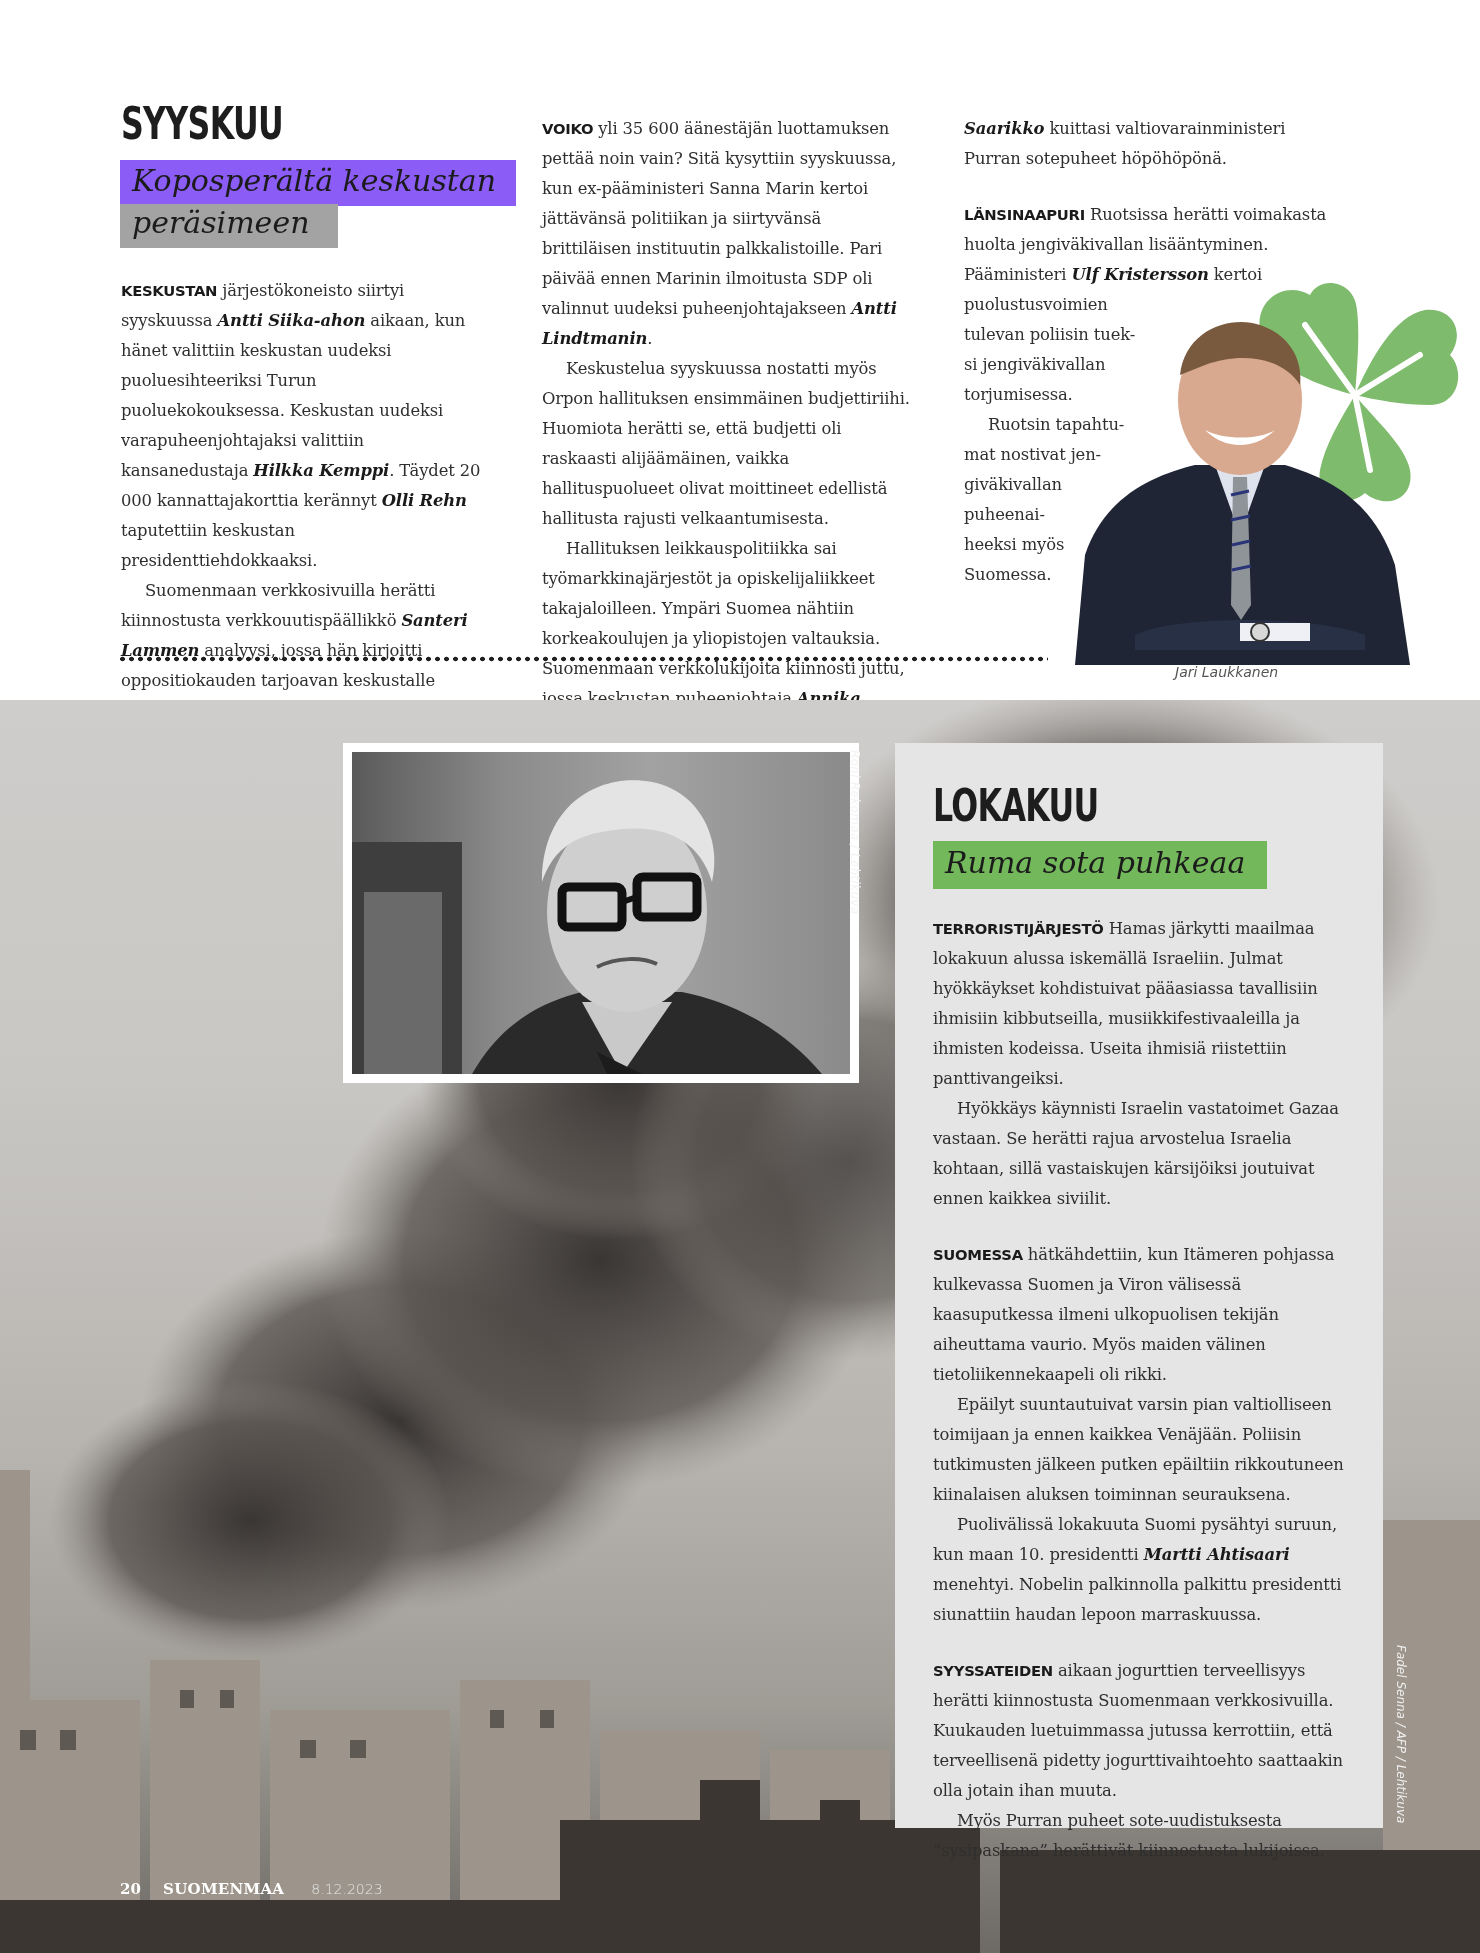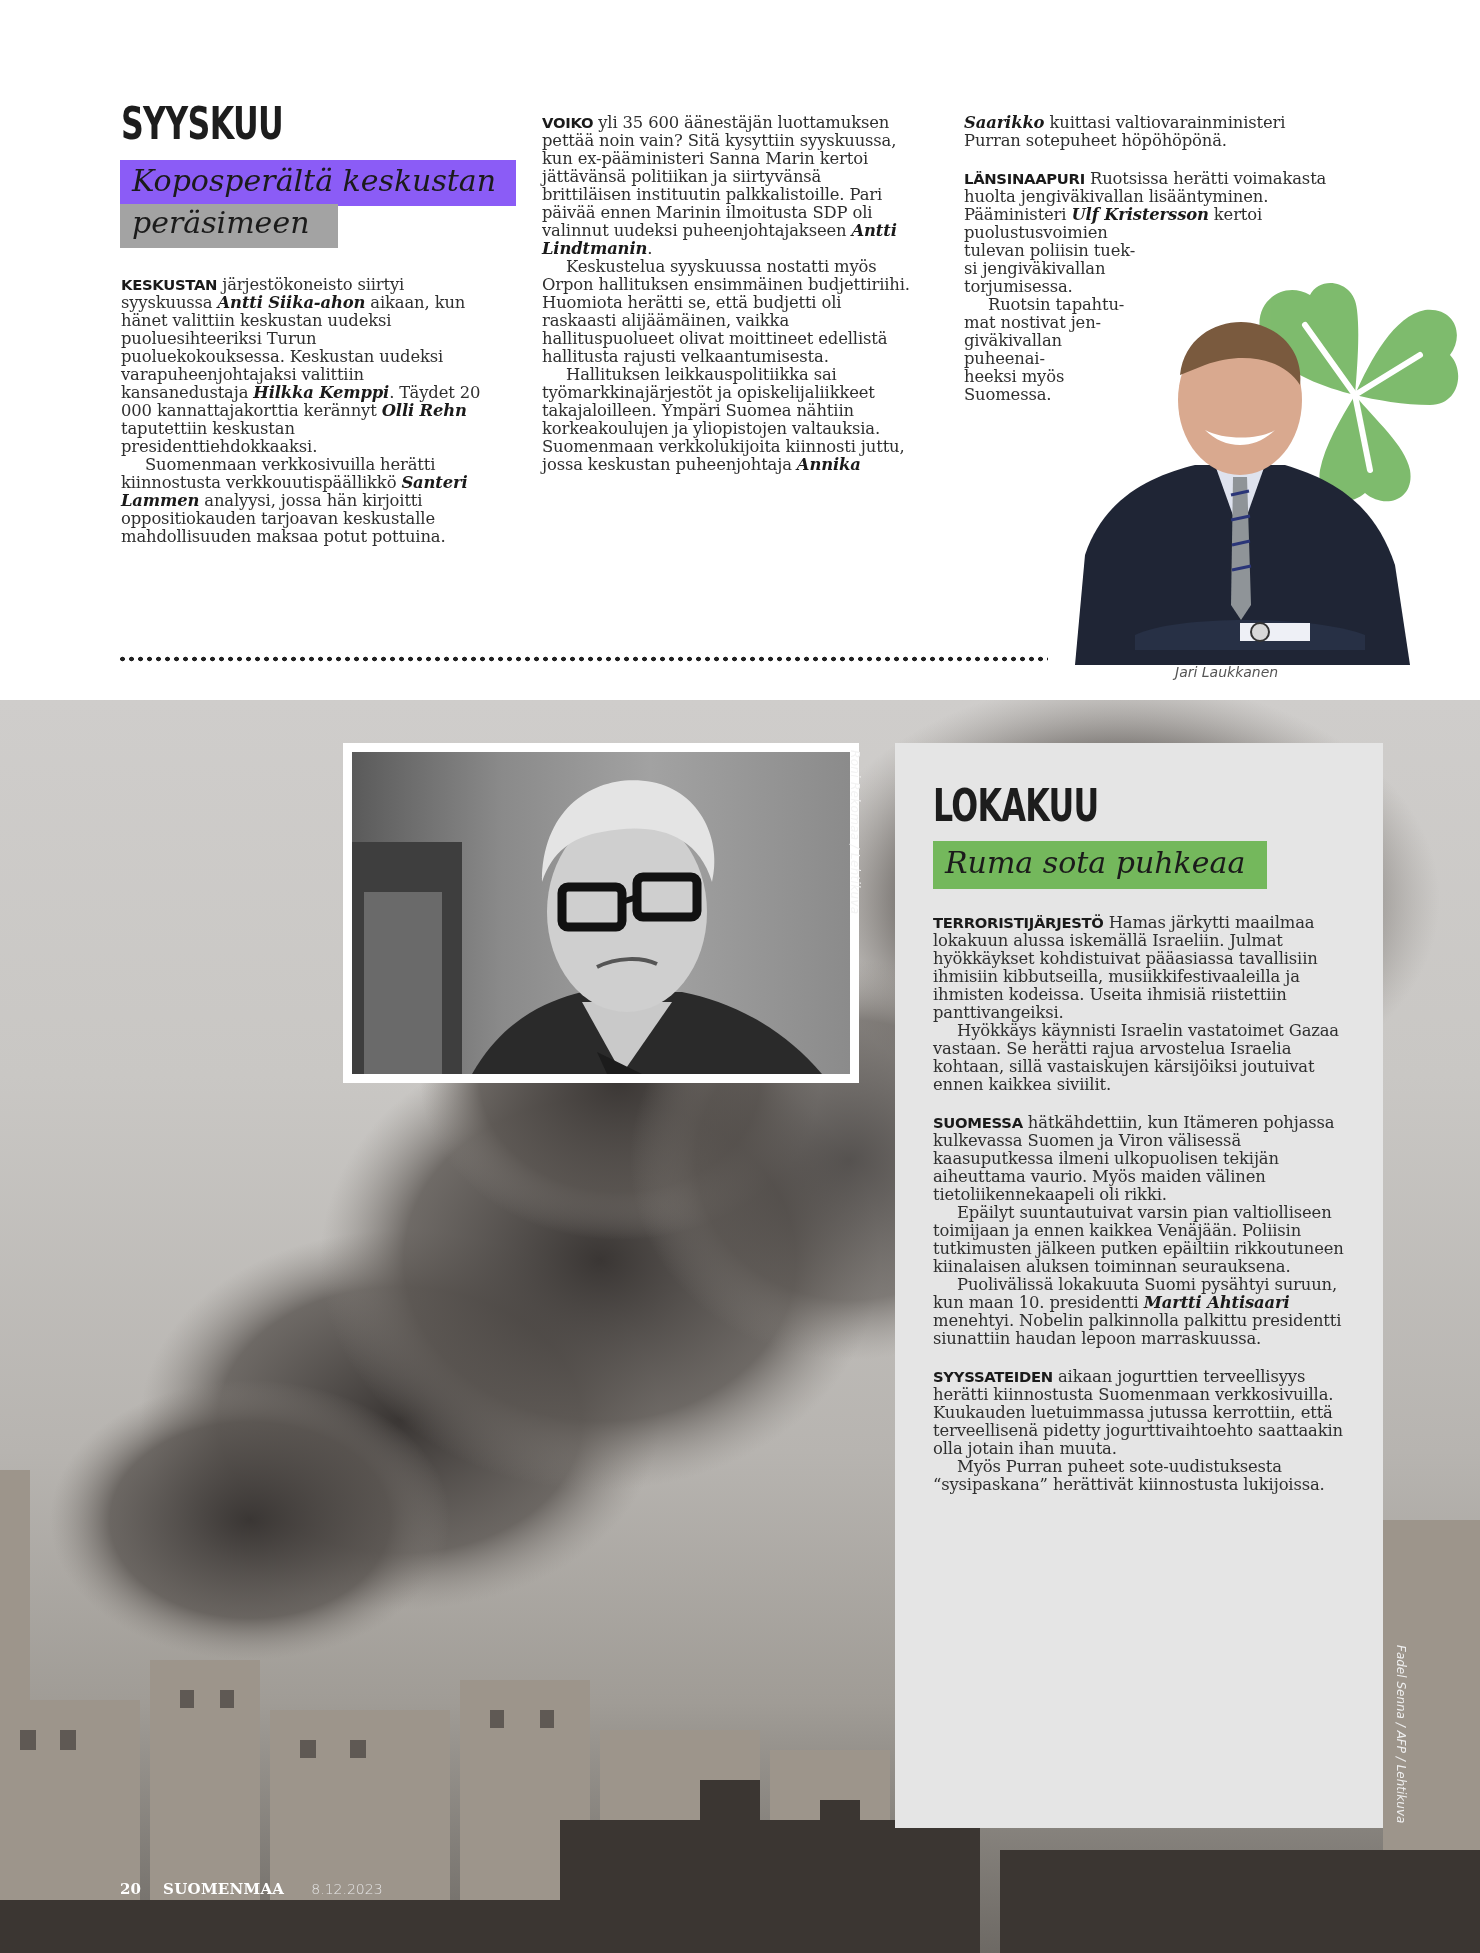"VOIKO yli 35 600 äänestäjän" .body-text { line-height: 18px -> 30px }
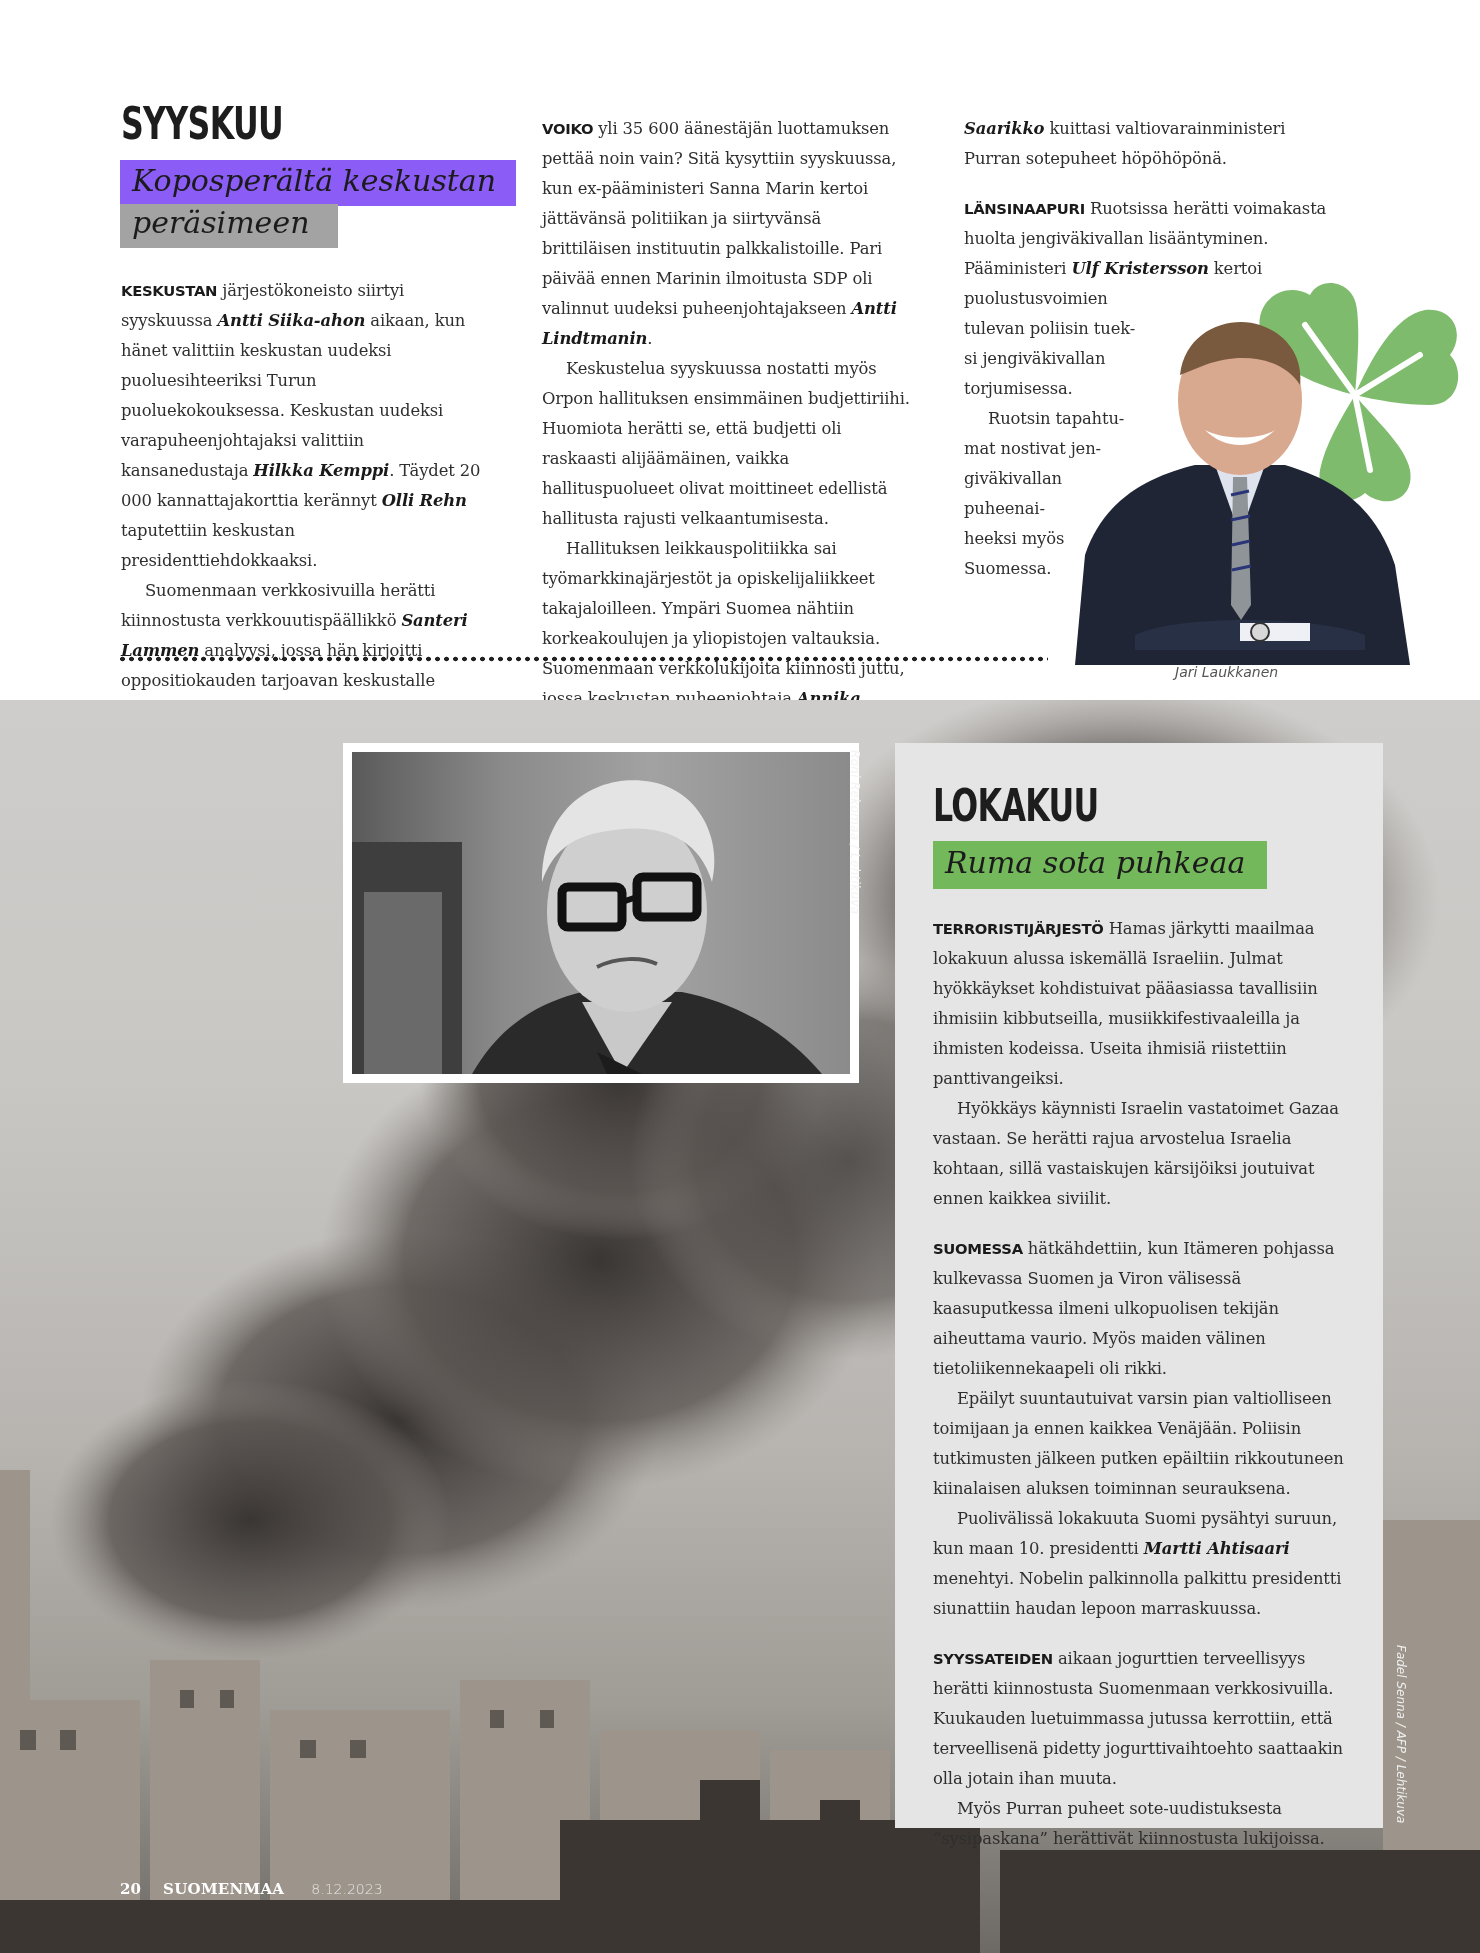"LÄNSINAAPURI Ruotsissa herätti" .body-text p.gap { margin-top: 20px -> 26px }
